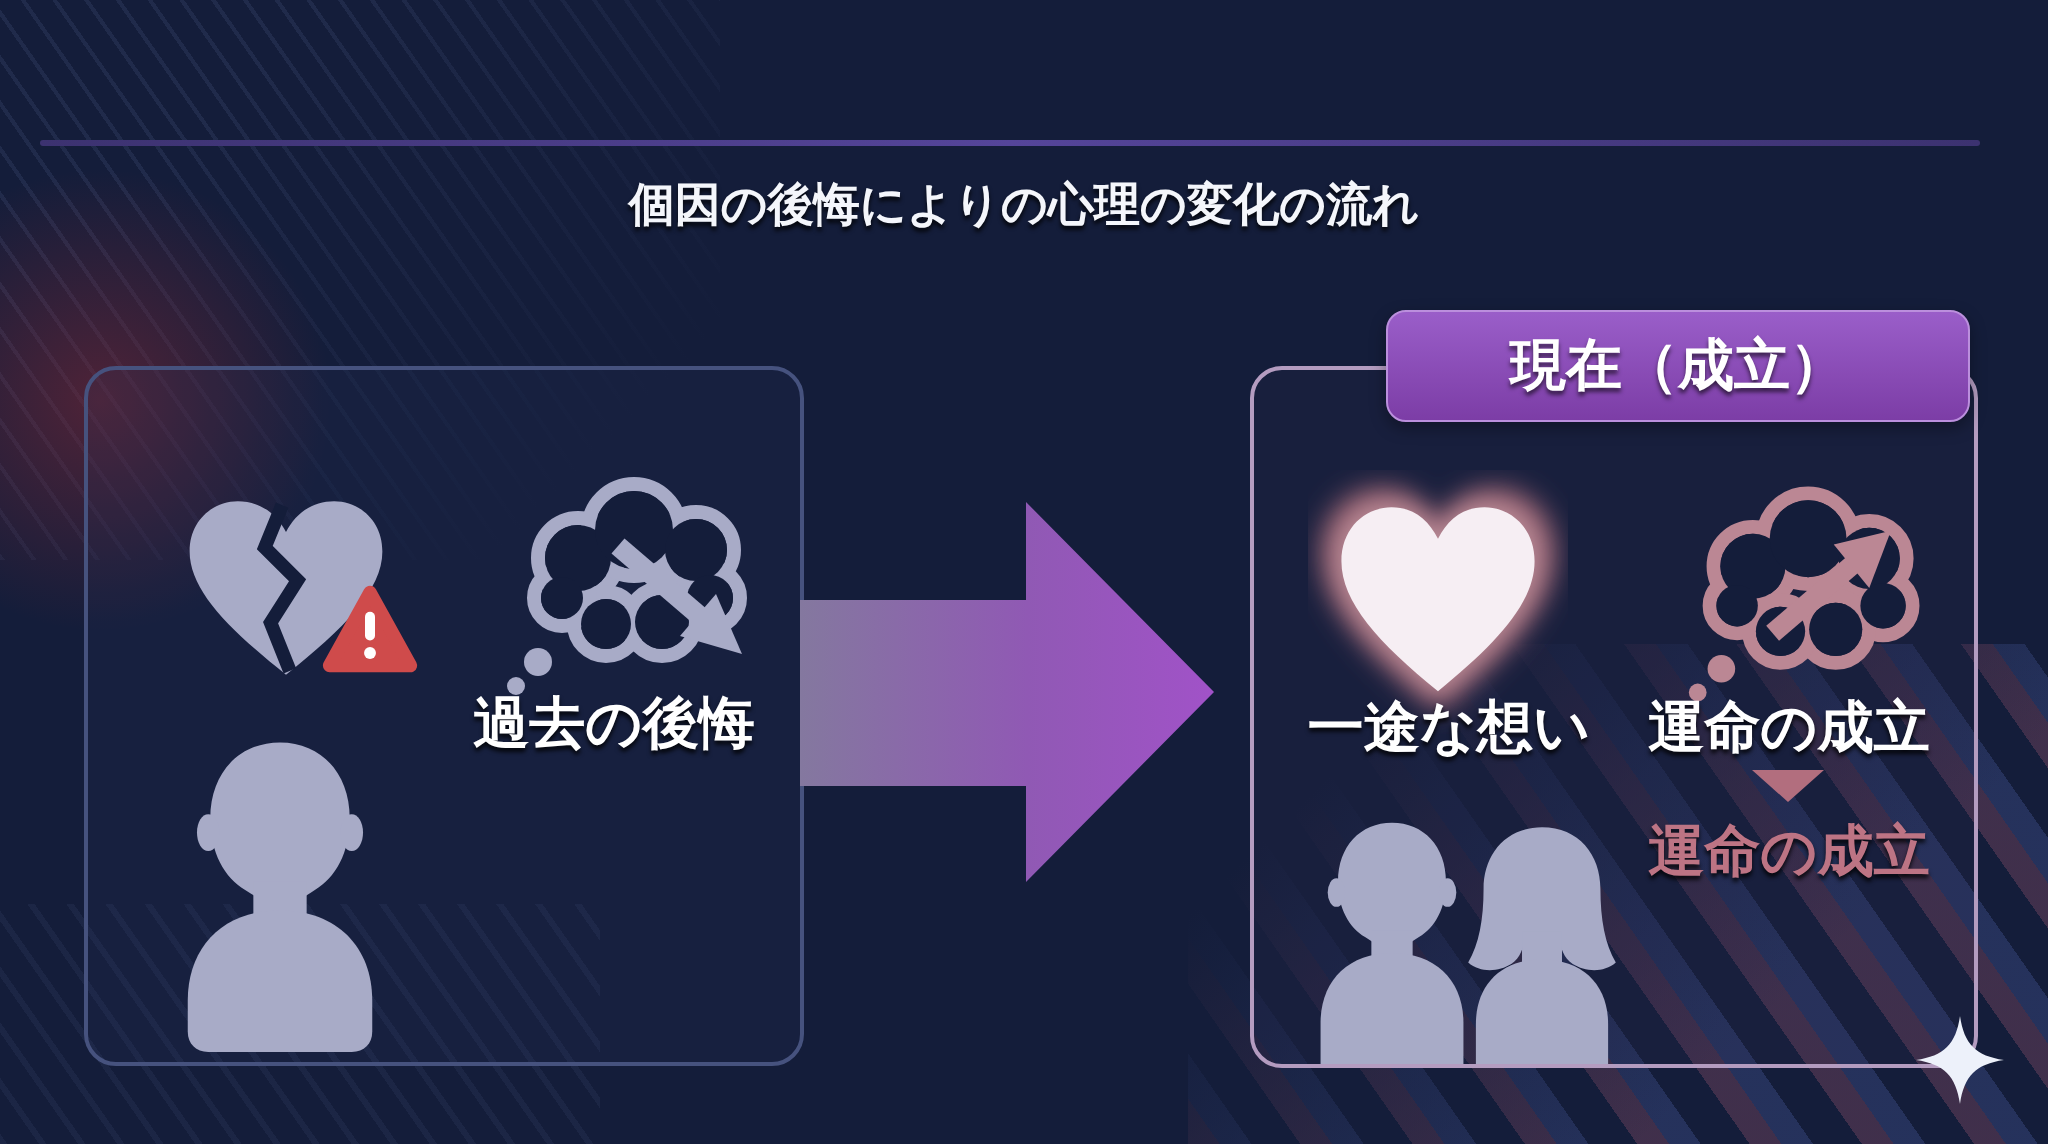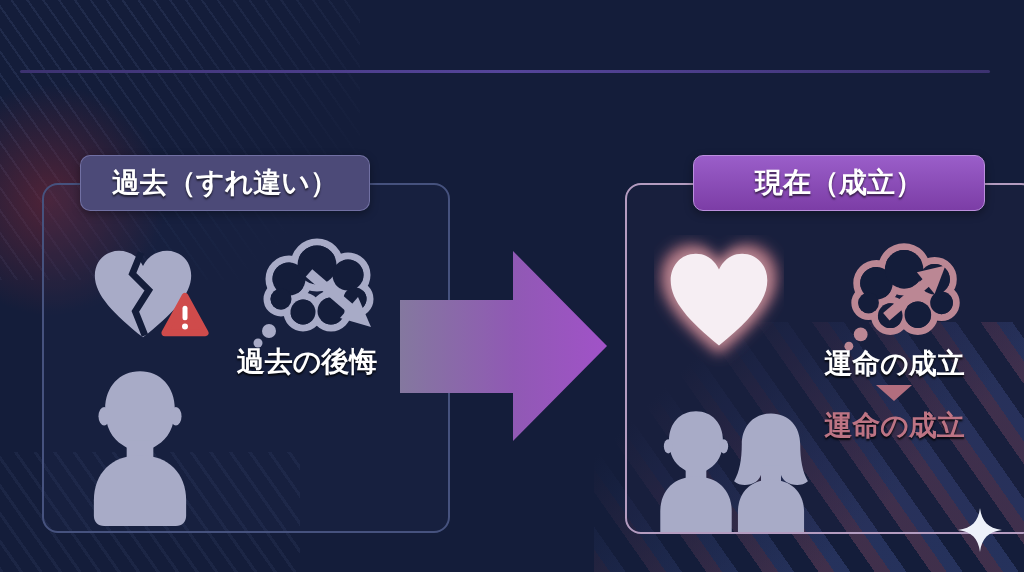"個因の後悔によりの心理の変化の流れ" div.subtitle { html: none -> <div>個因の後悔によりの心理の変化の流れ</div> }
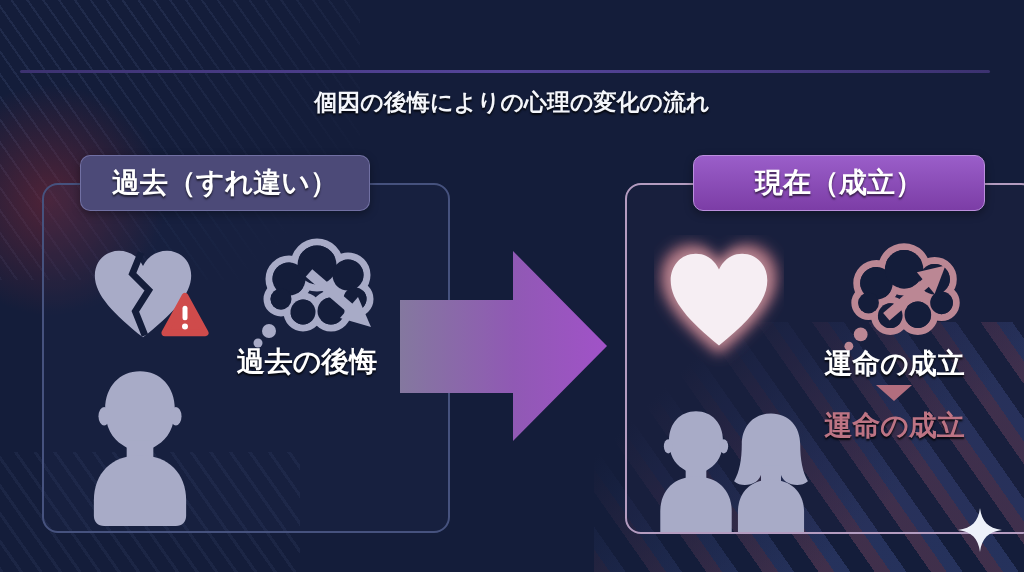"過去（すれ違い）" div.badge { html: <div>過去（すれ違い）</div> -> none }
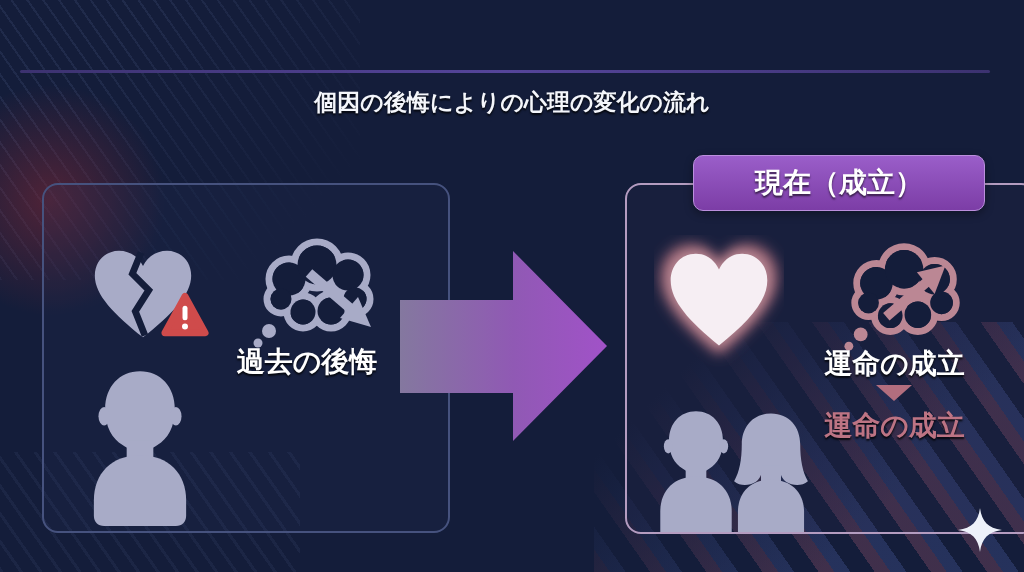"過去の後悔" .panel { padding-left: 48px -> none }
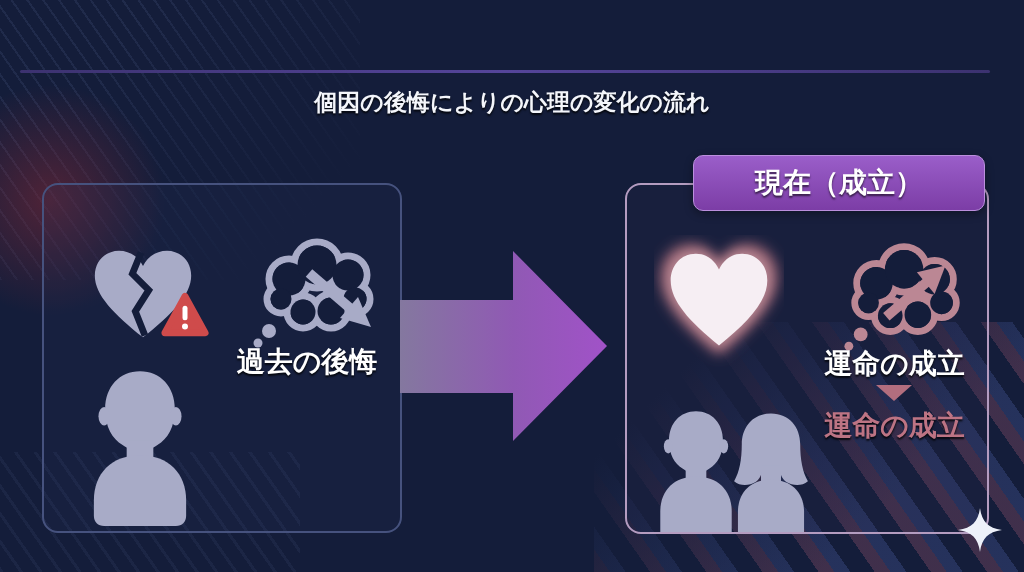"一途な想い" div.caption { html: none -> <div>一途な想い</div> }
